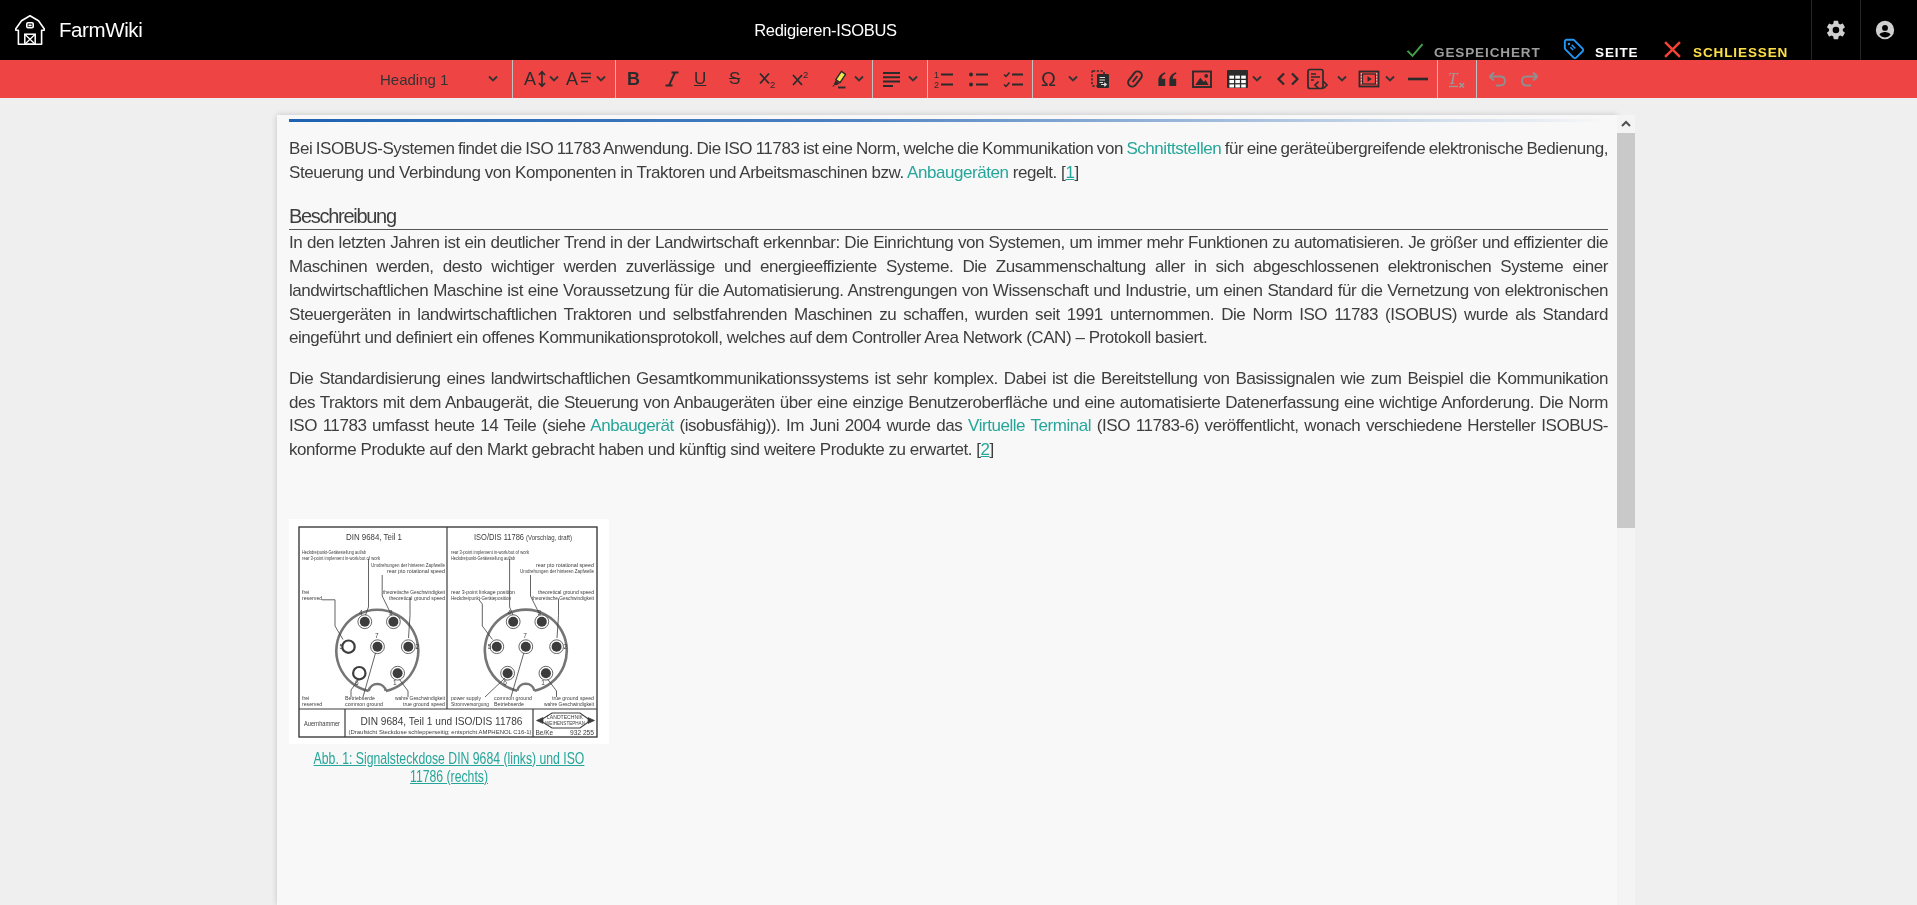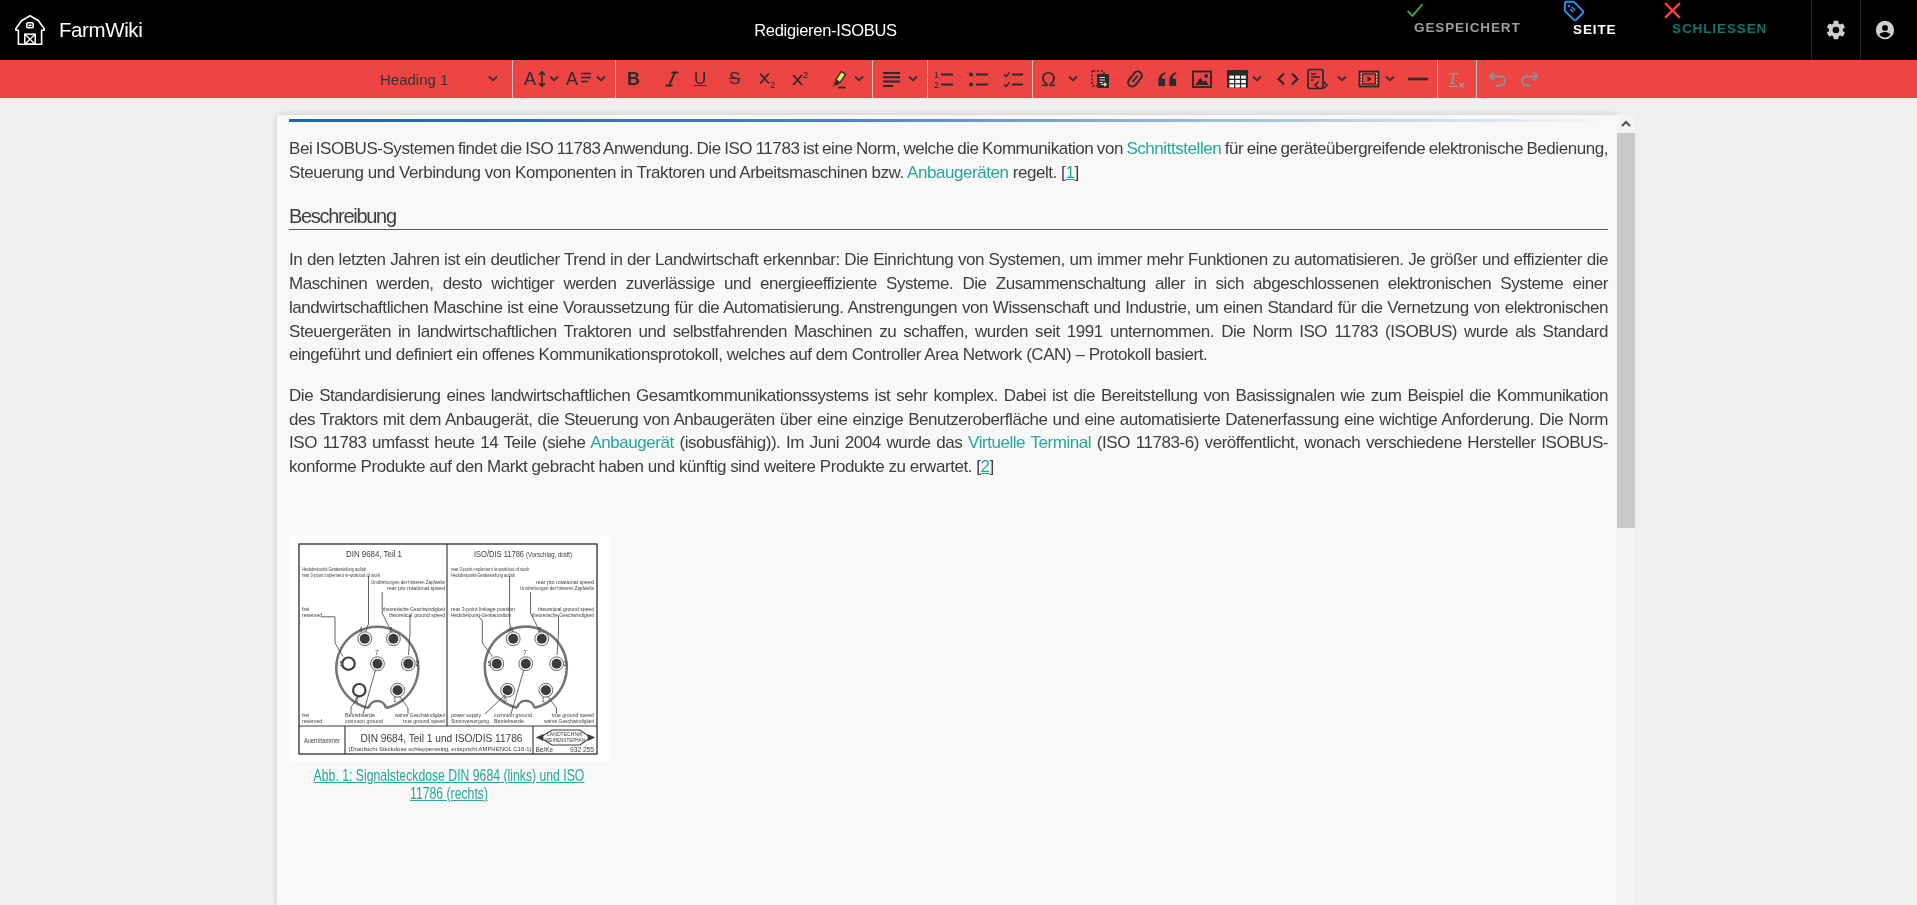"GESPEICHERT" .tb-act { align-items: flex-start -> flex-end; flex-direction: column -> none }
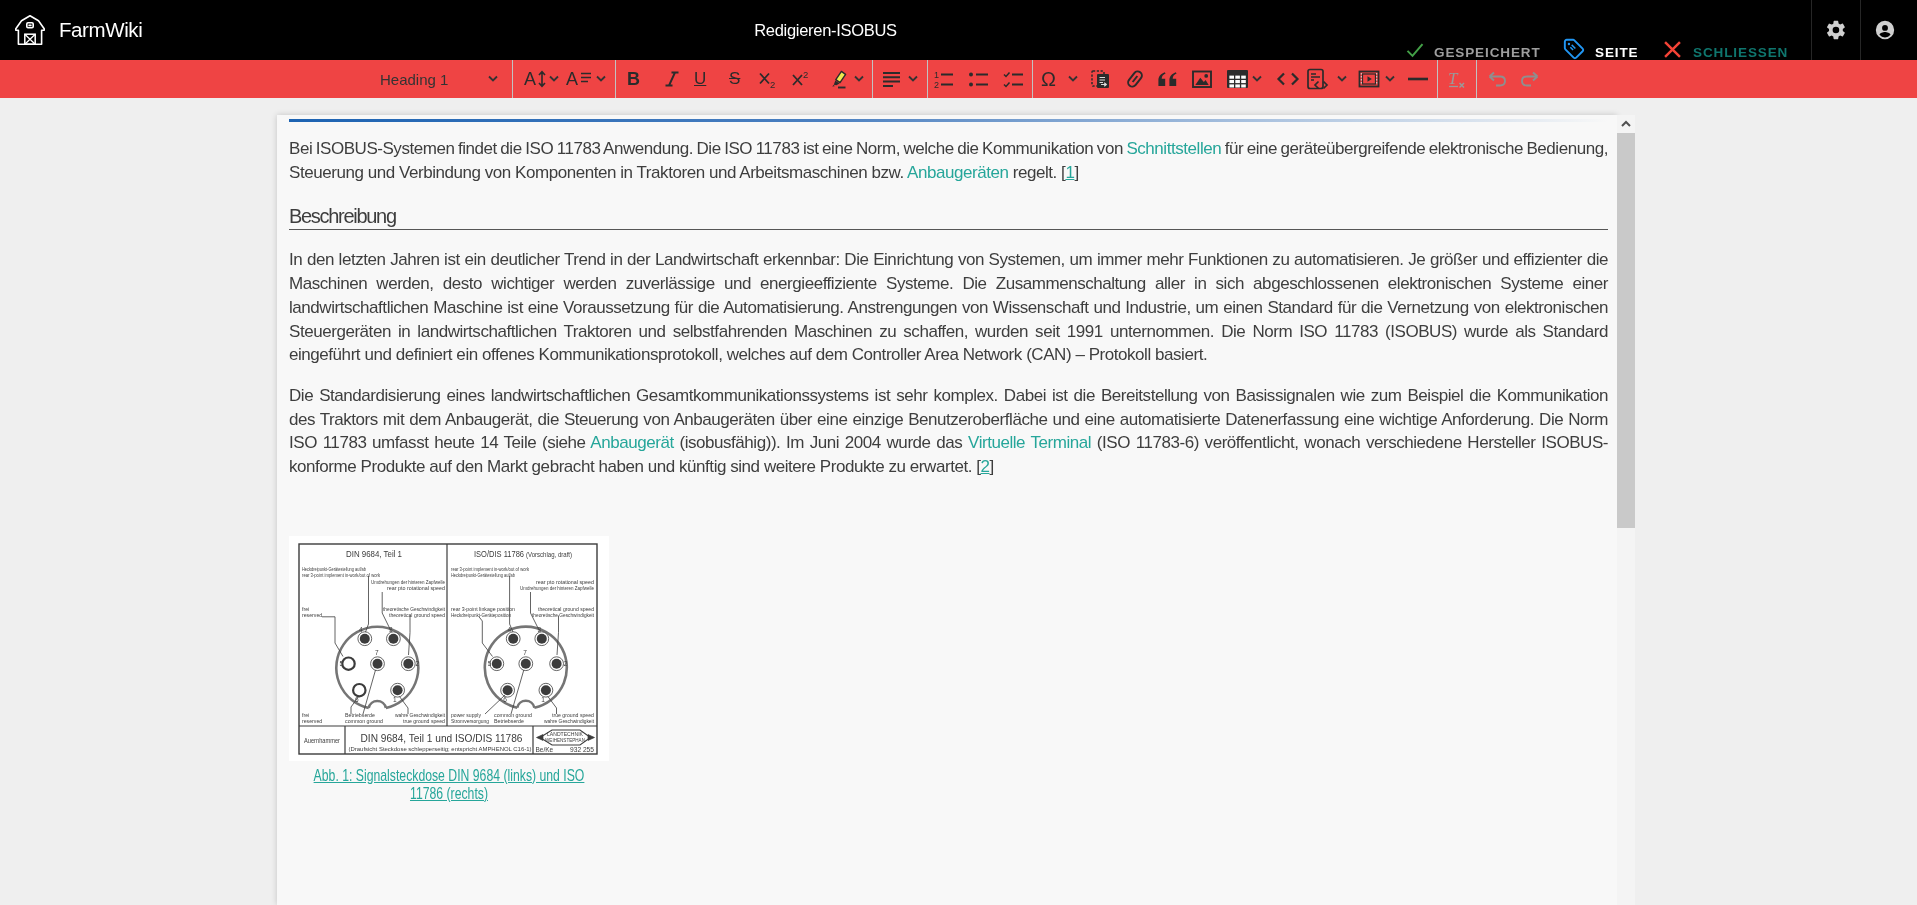"SCHLIESSEN" div.tb-act { color: #0f766e -> #fde047 }
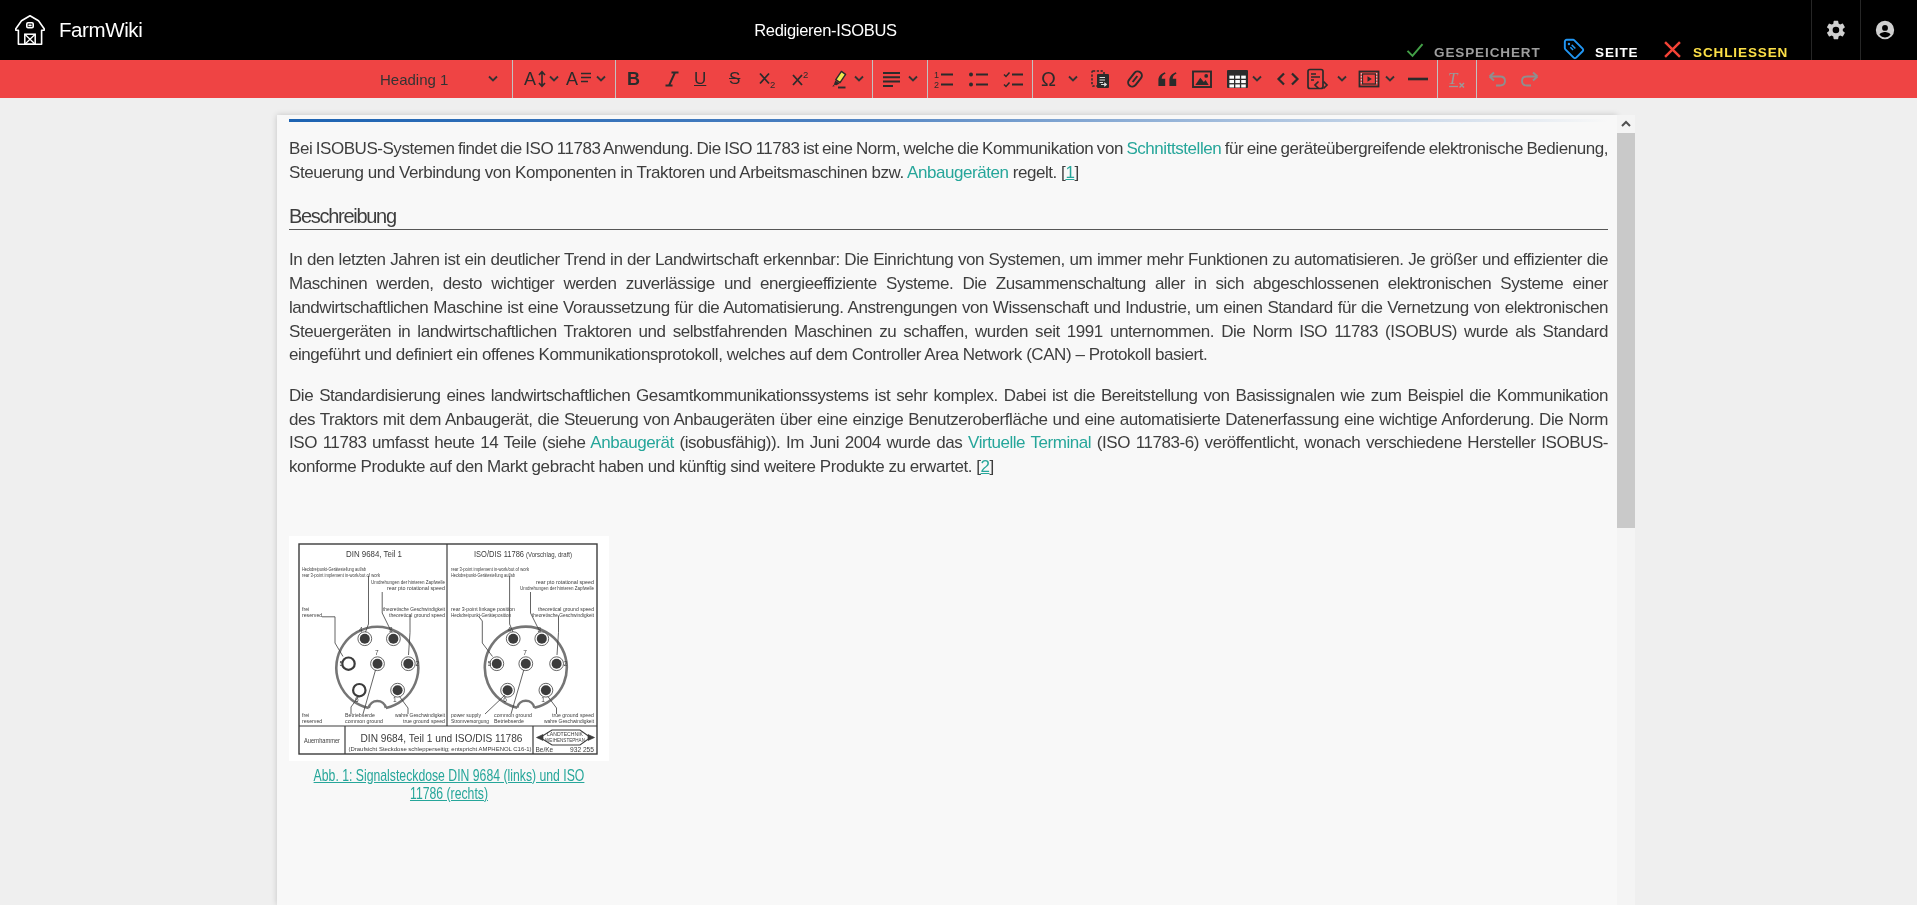"In den letzten Jahren ist" div.para { margin-top: 18px -> 1px }
